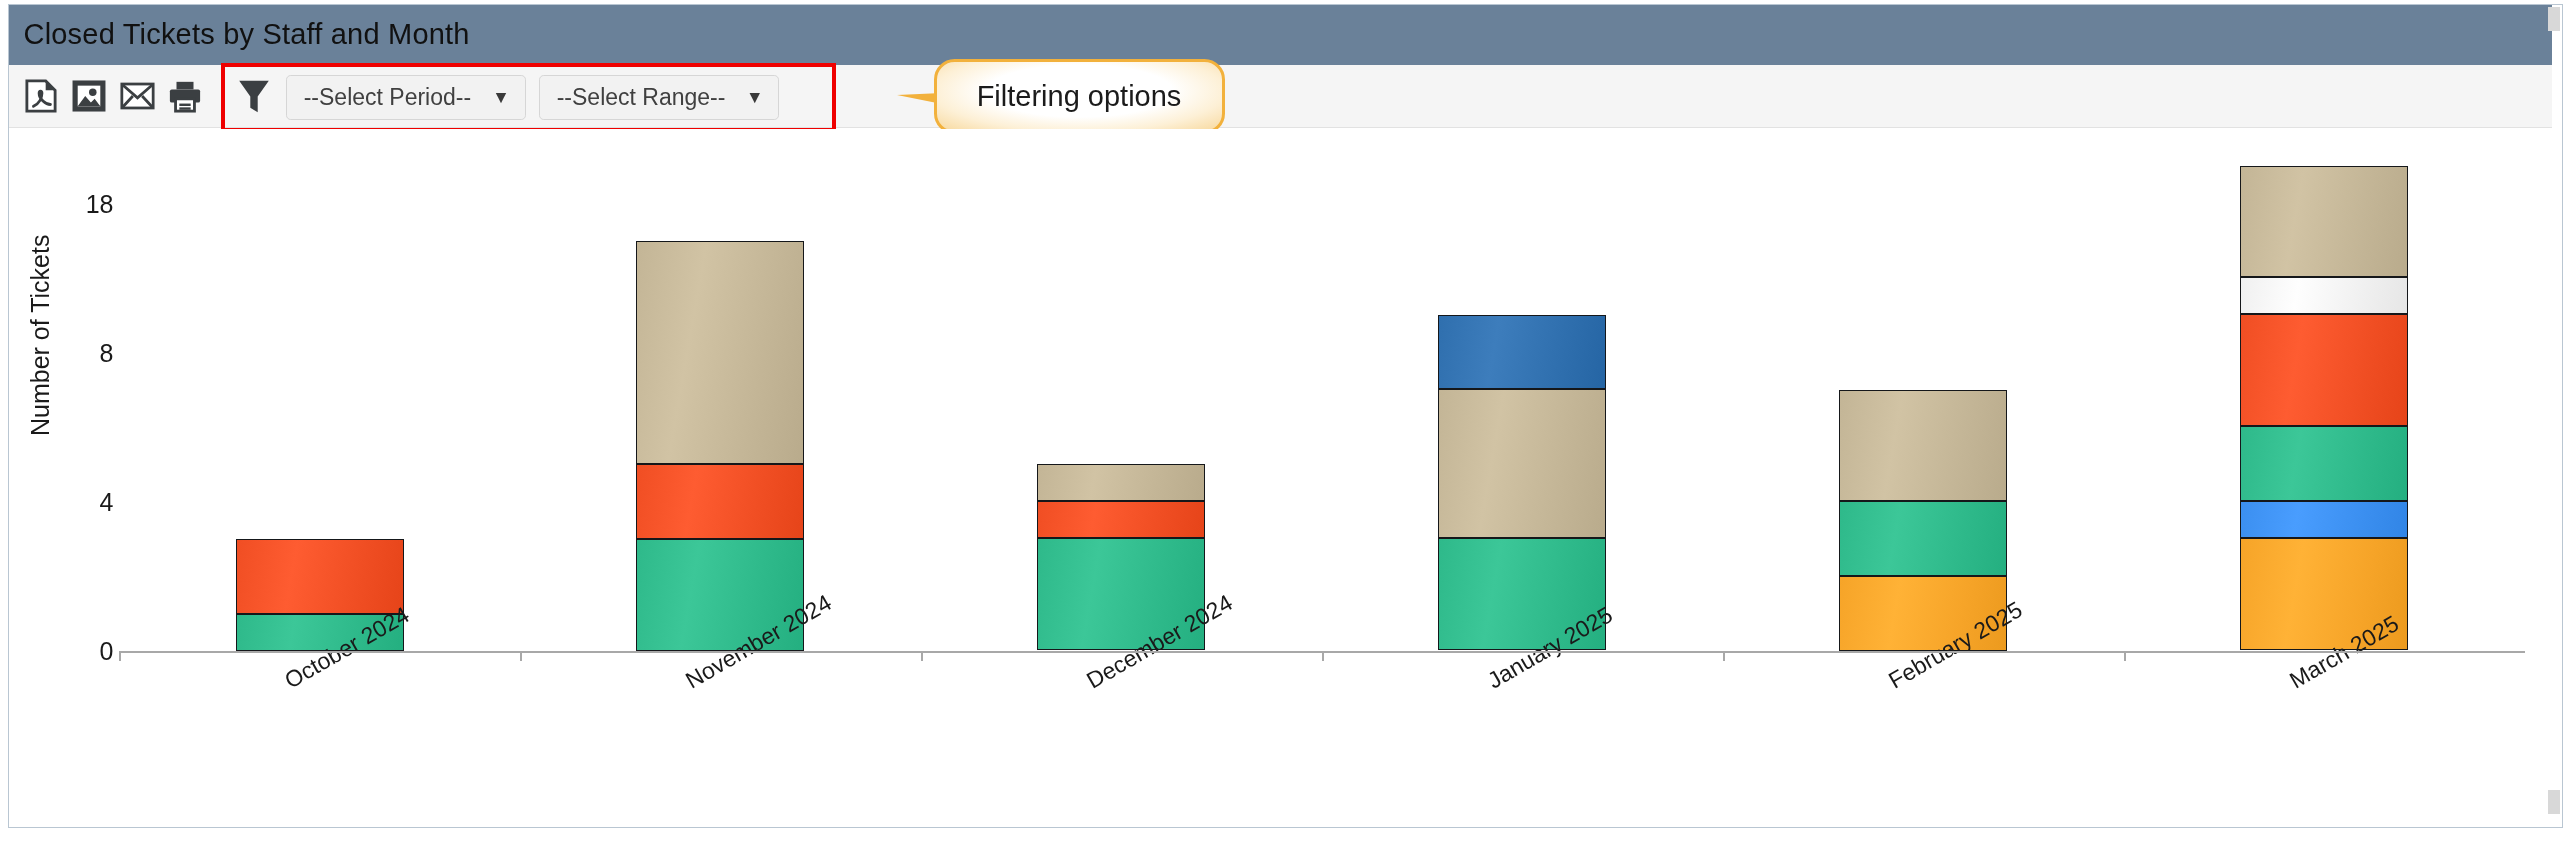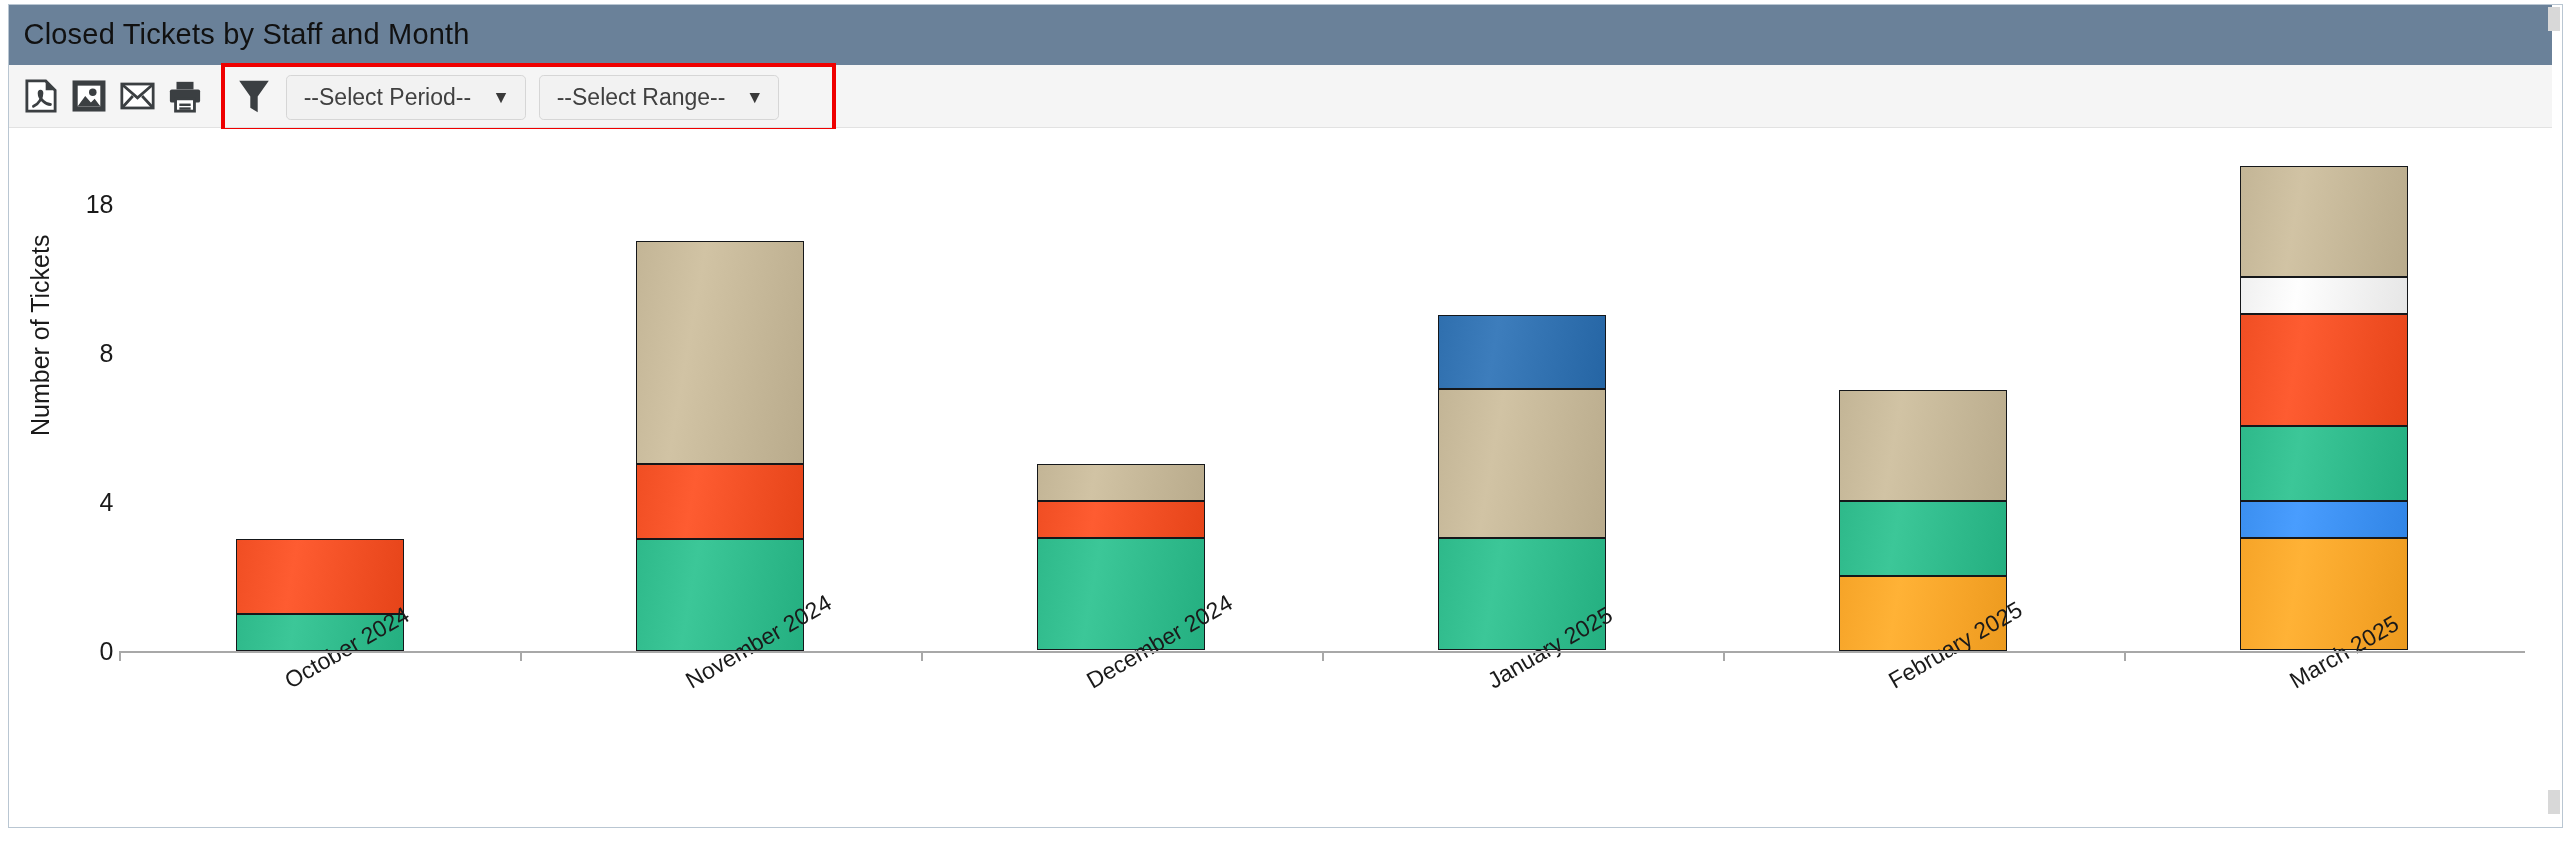"Filtering options" div.callout { html: none -> <div> <div></div> <div>Filtering options</div> </div> }
